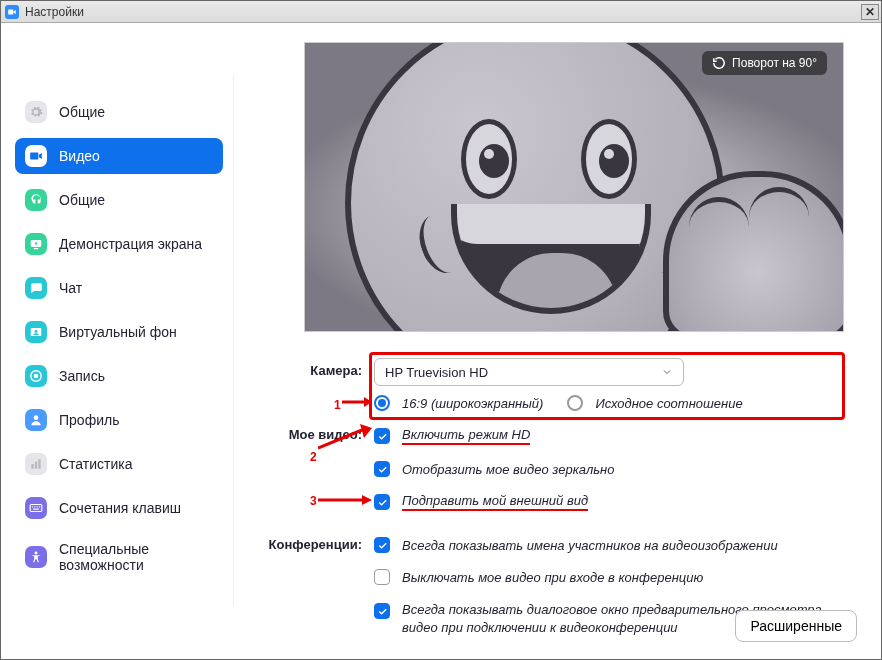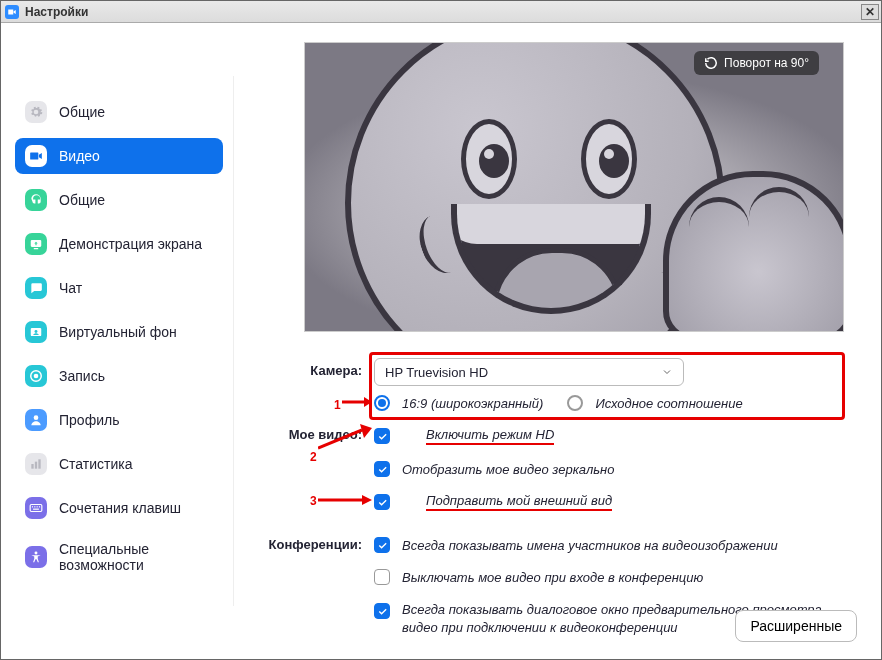"Настройки" .titlebar .title { font-weight: bold -> normal }
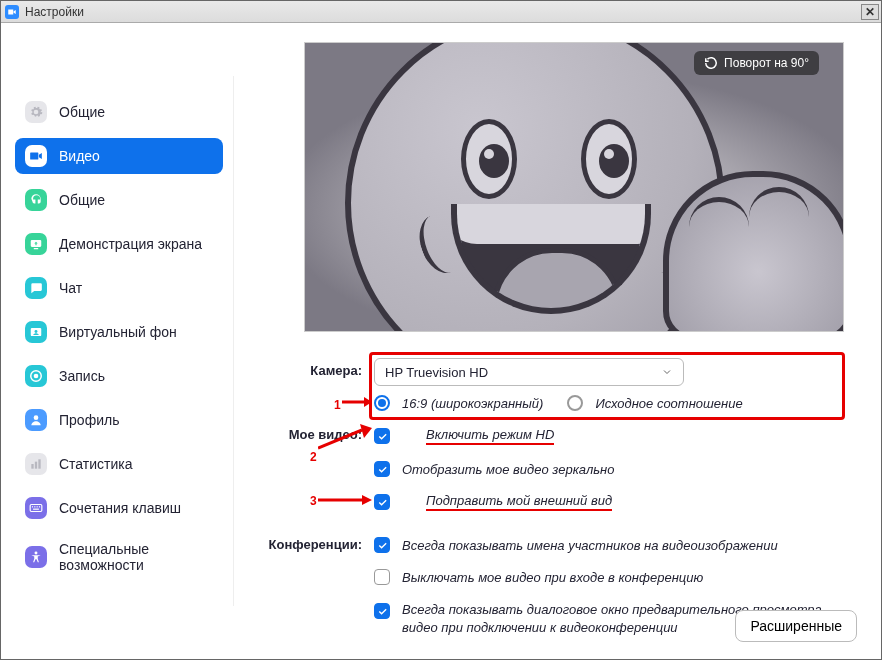"Поворот на 90°" .rotate-btn { right: 24px -> 16px }
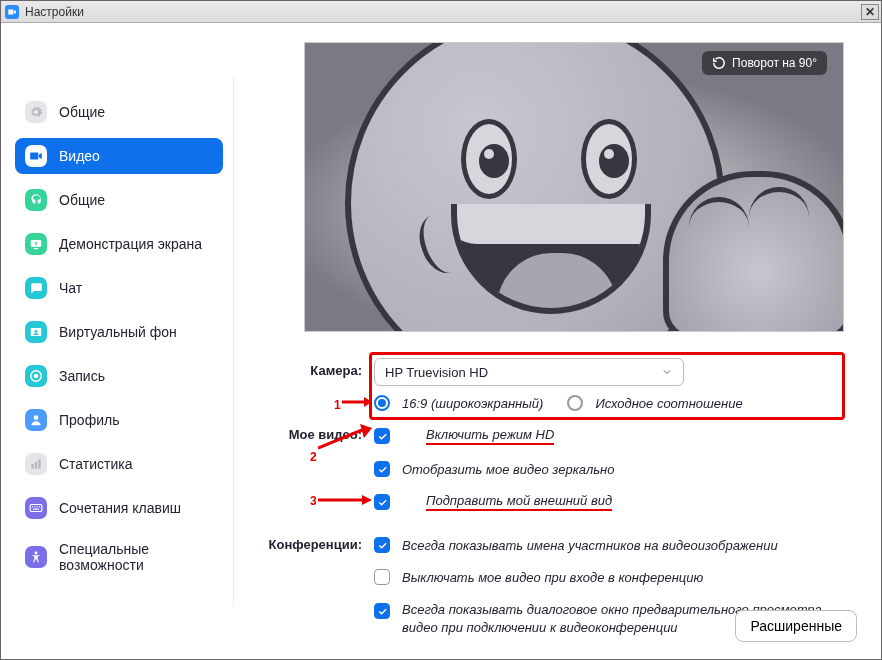"Включить режим HD" .underline-red { margin-left: 24px -> none }
